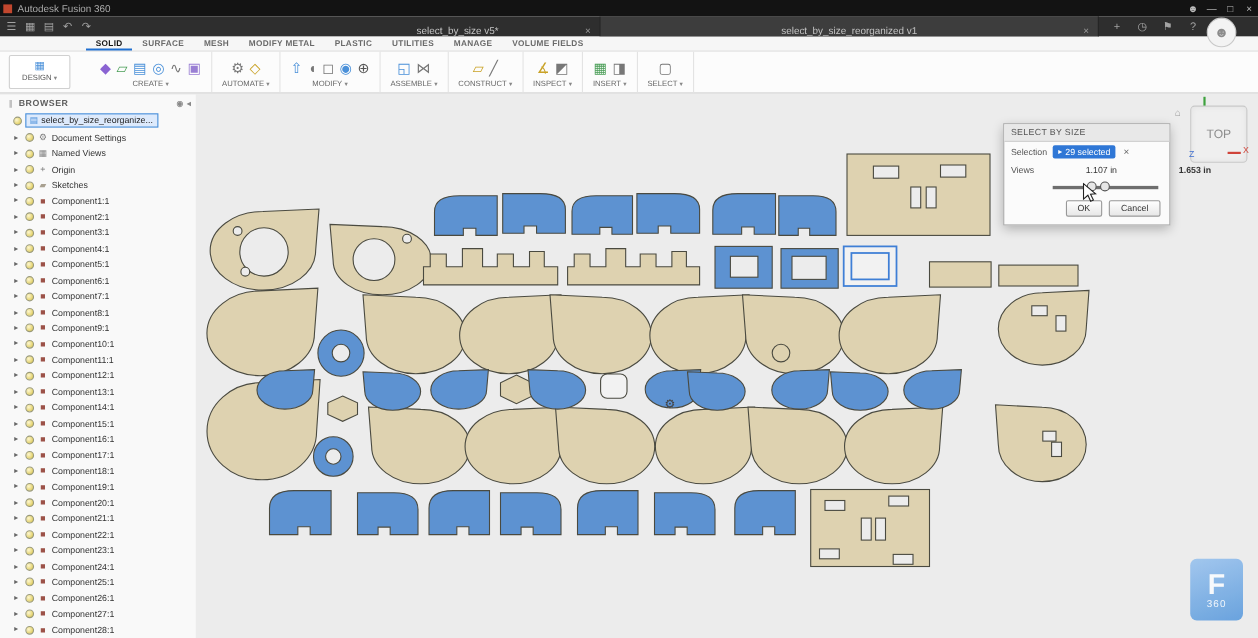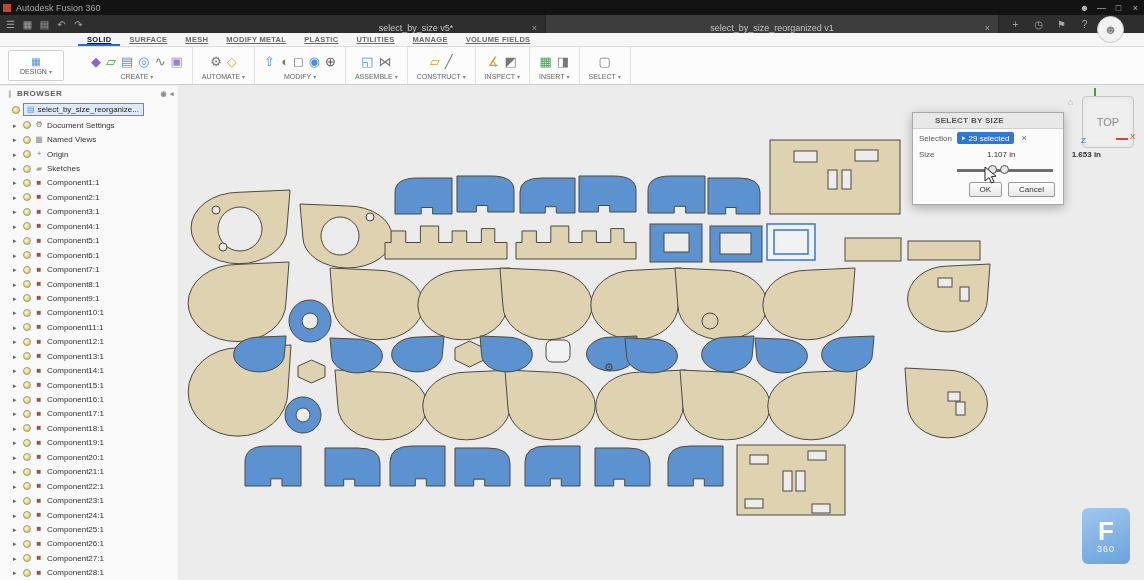"SOLID" .rtab { text-decoration: underline -> none }
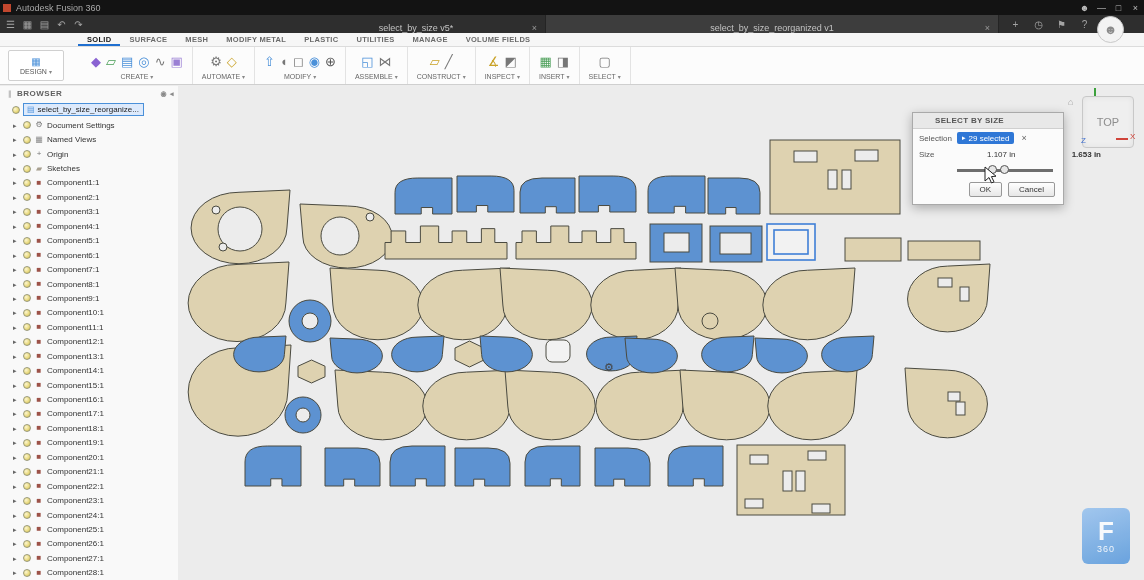"SELECT BY SIZE" .dheader { font-weight: bold -> normal; padding: 3px 22px -> 3px 6px }
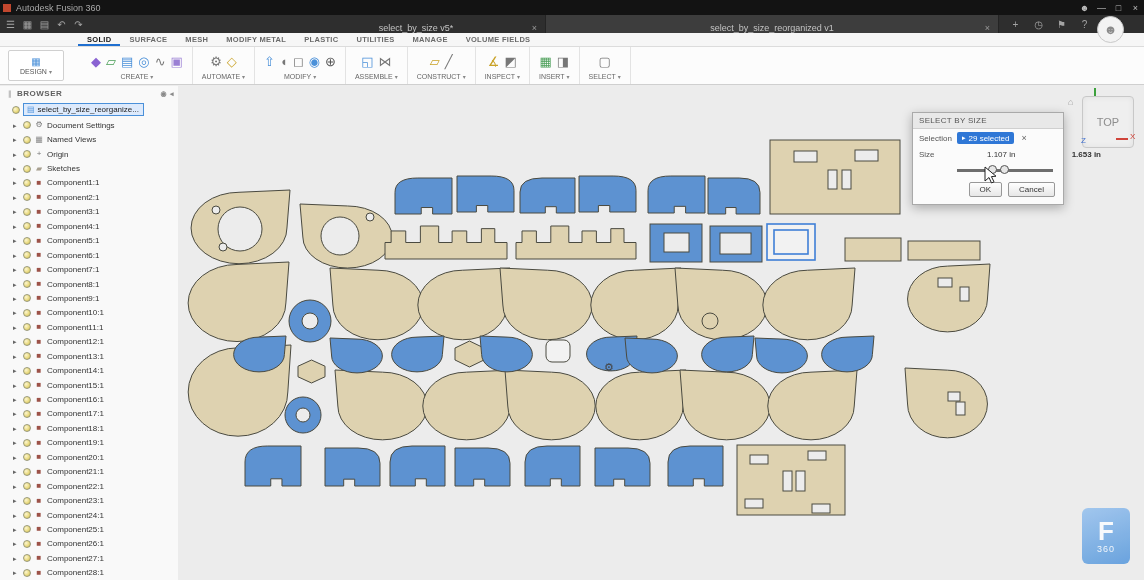"Size" span.dlab { text: Size -> Views }
